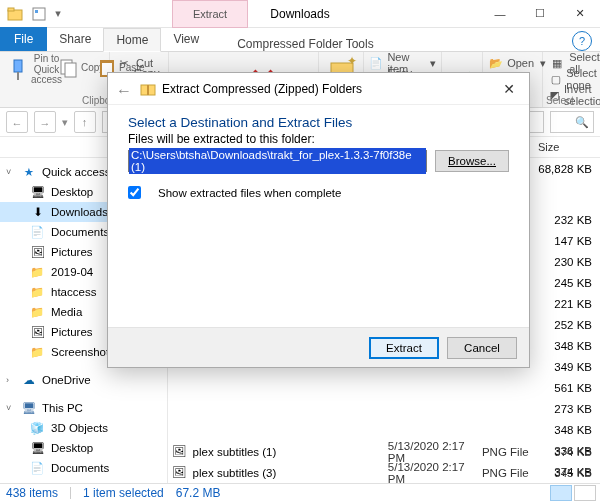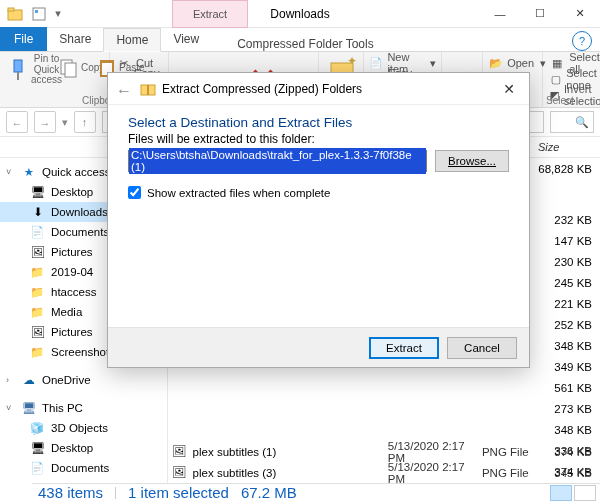"Size" .col-size { font-style: italic -> none }
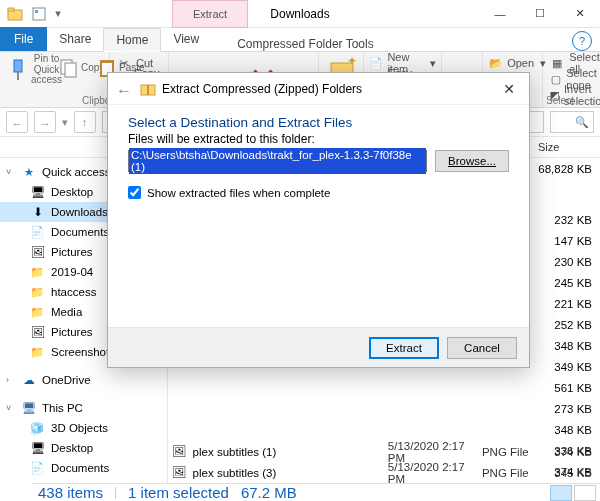"Show extracted files when complete" .dlg-body label.cb { gap: 6px -> 17px }
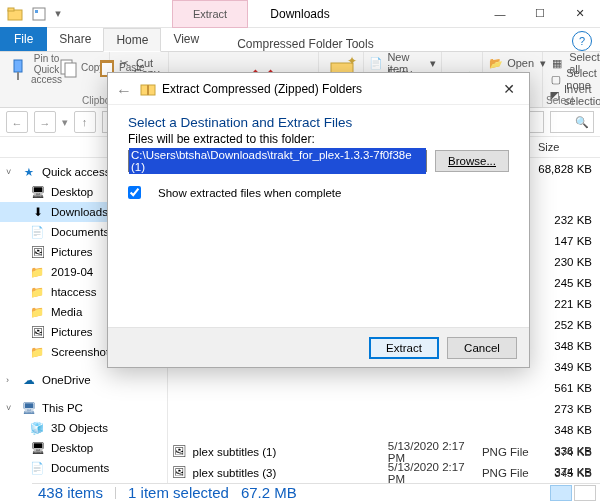"438 items" .status { font-size: 15px -> 12px; margin-left: 32px -> none }
